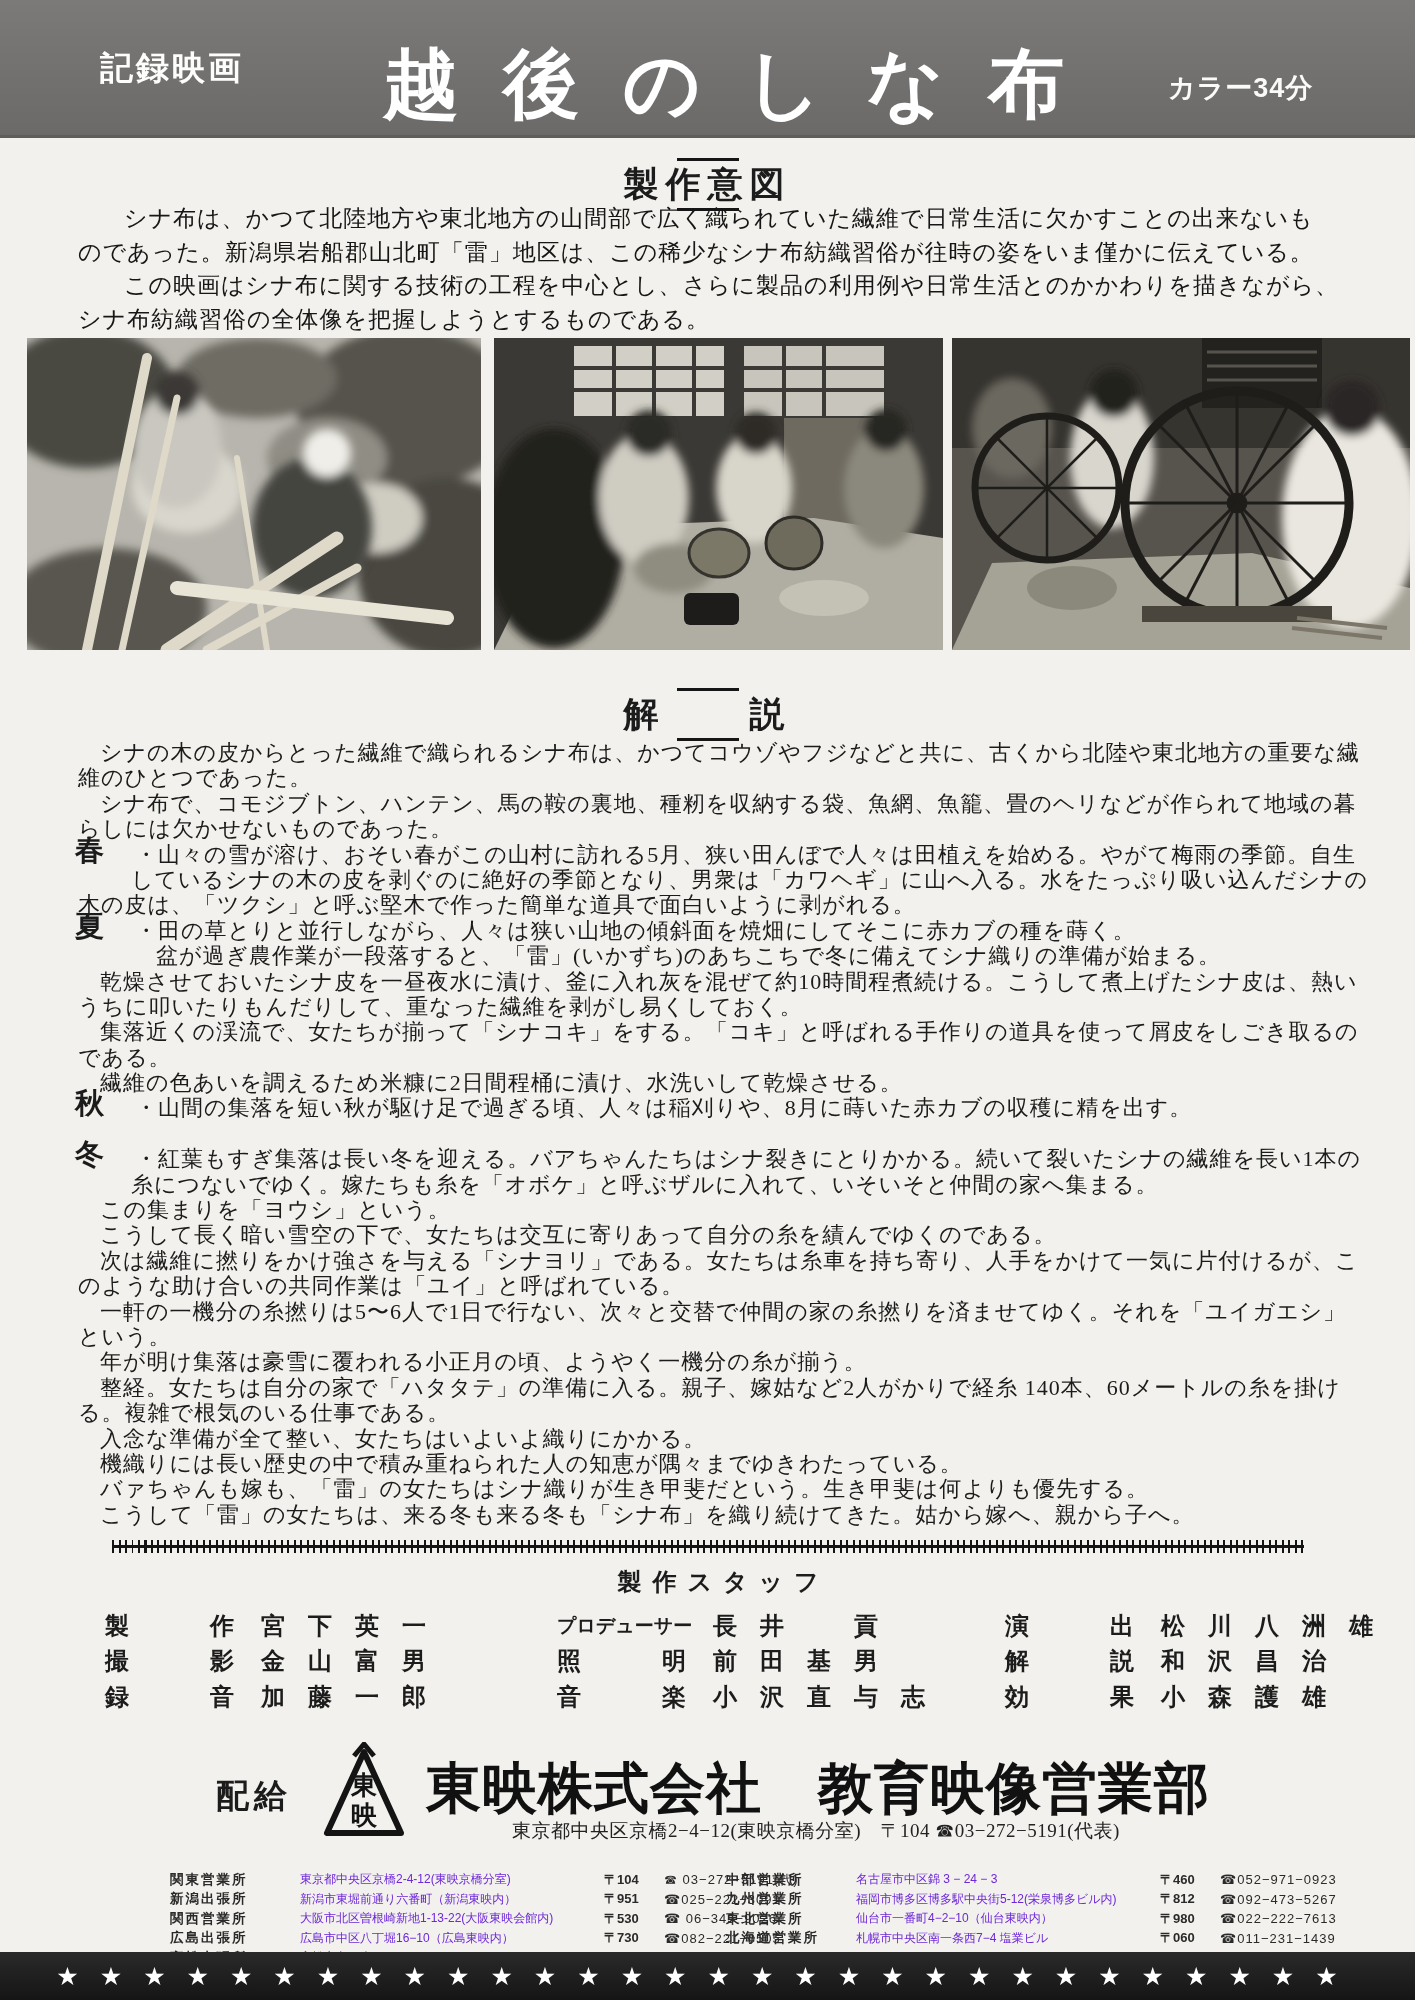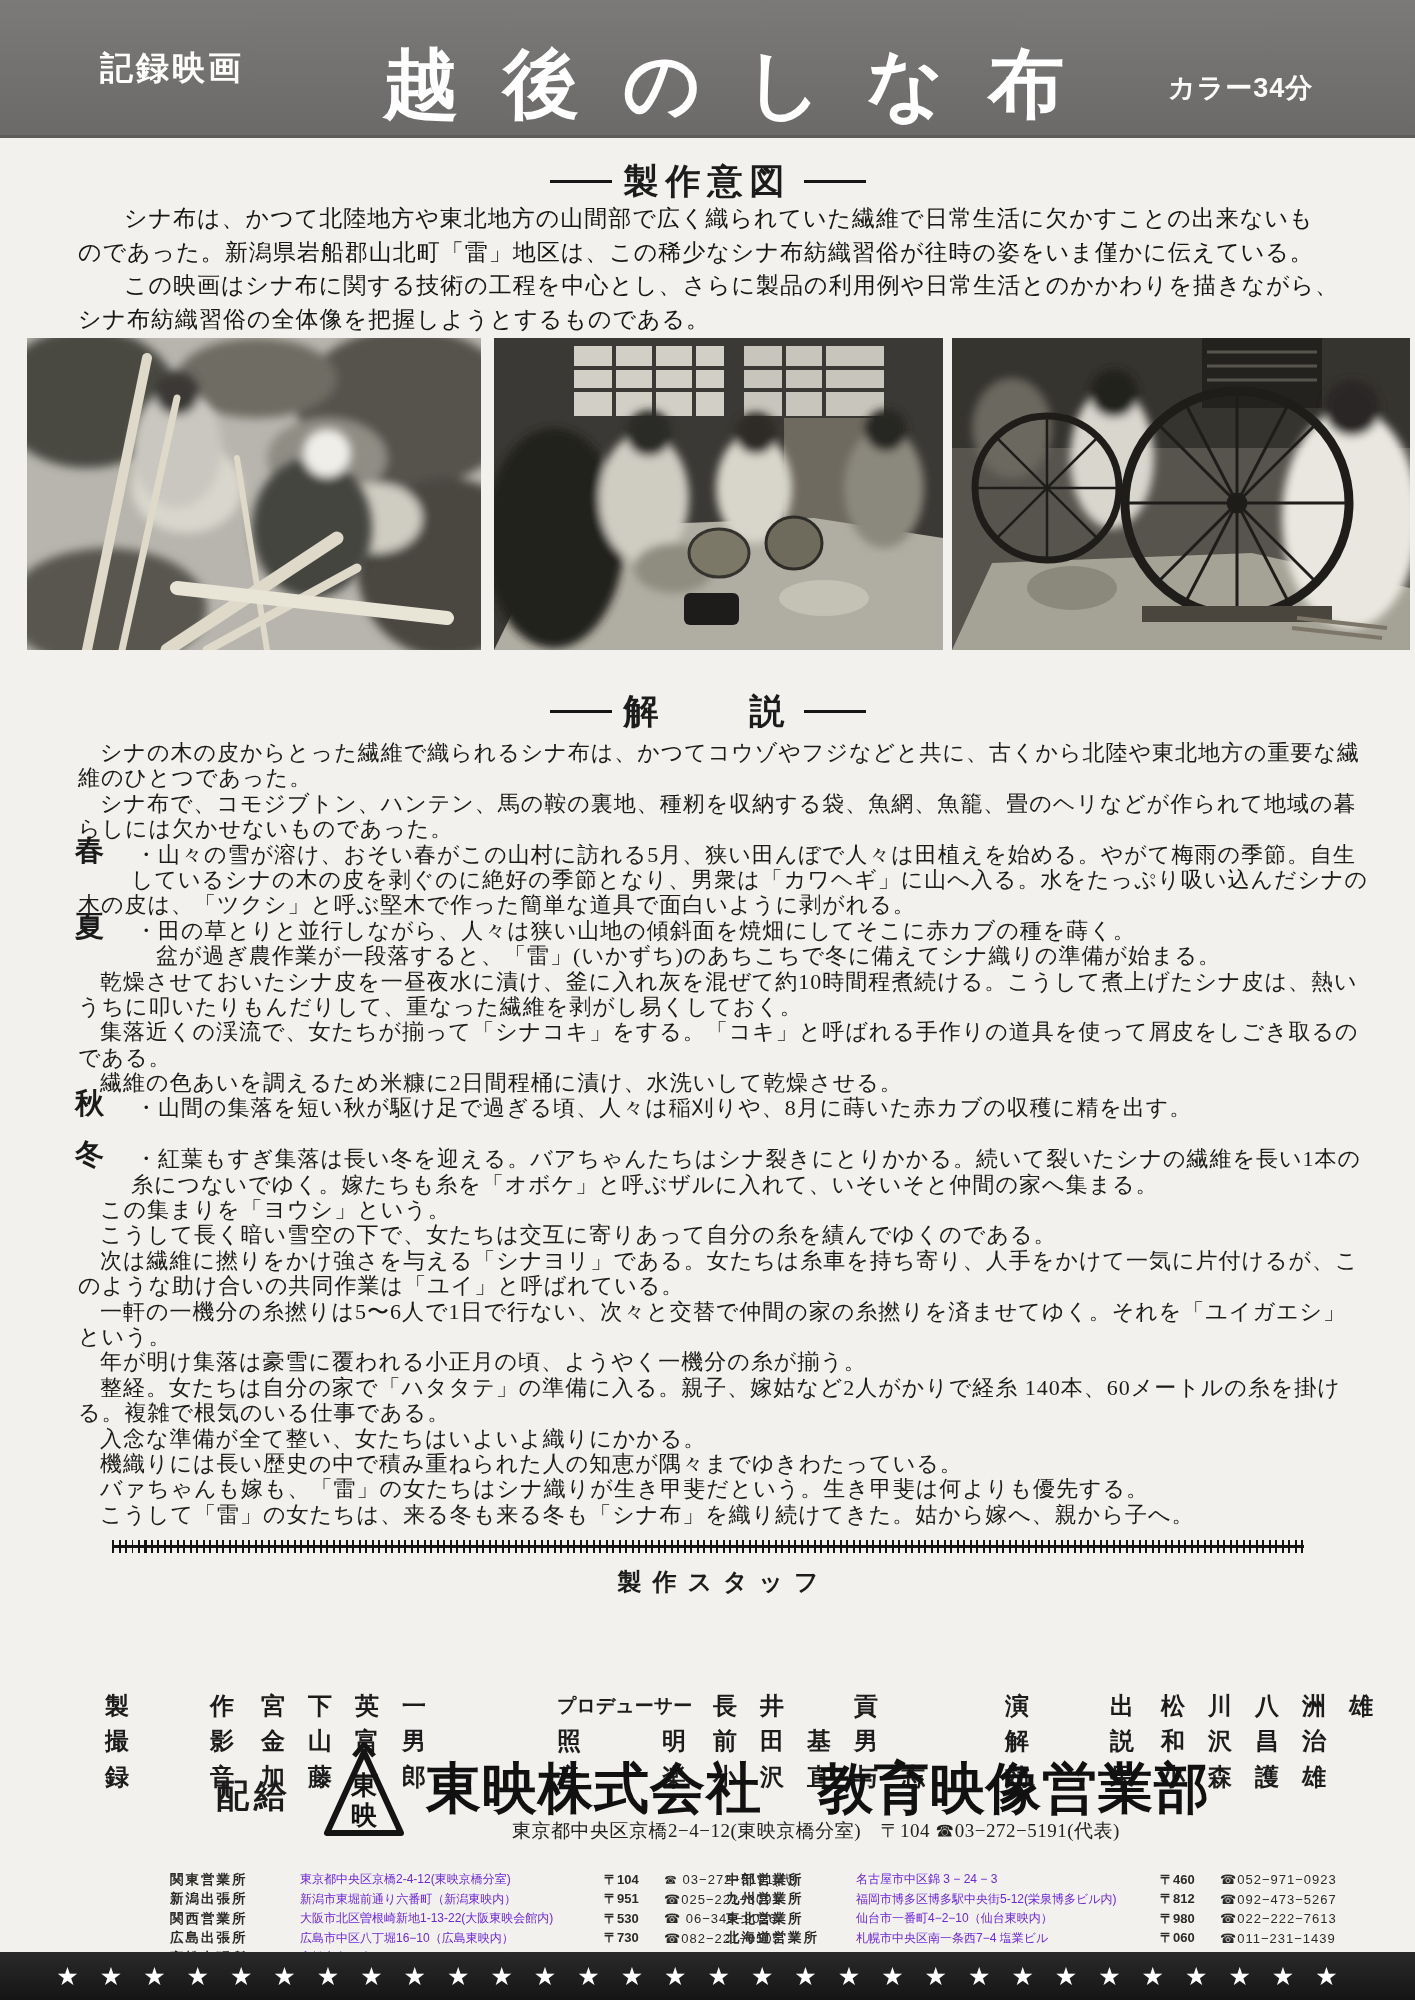"製作意図" .sec-head { flex-direction: none -> column }
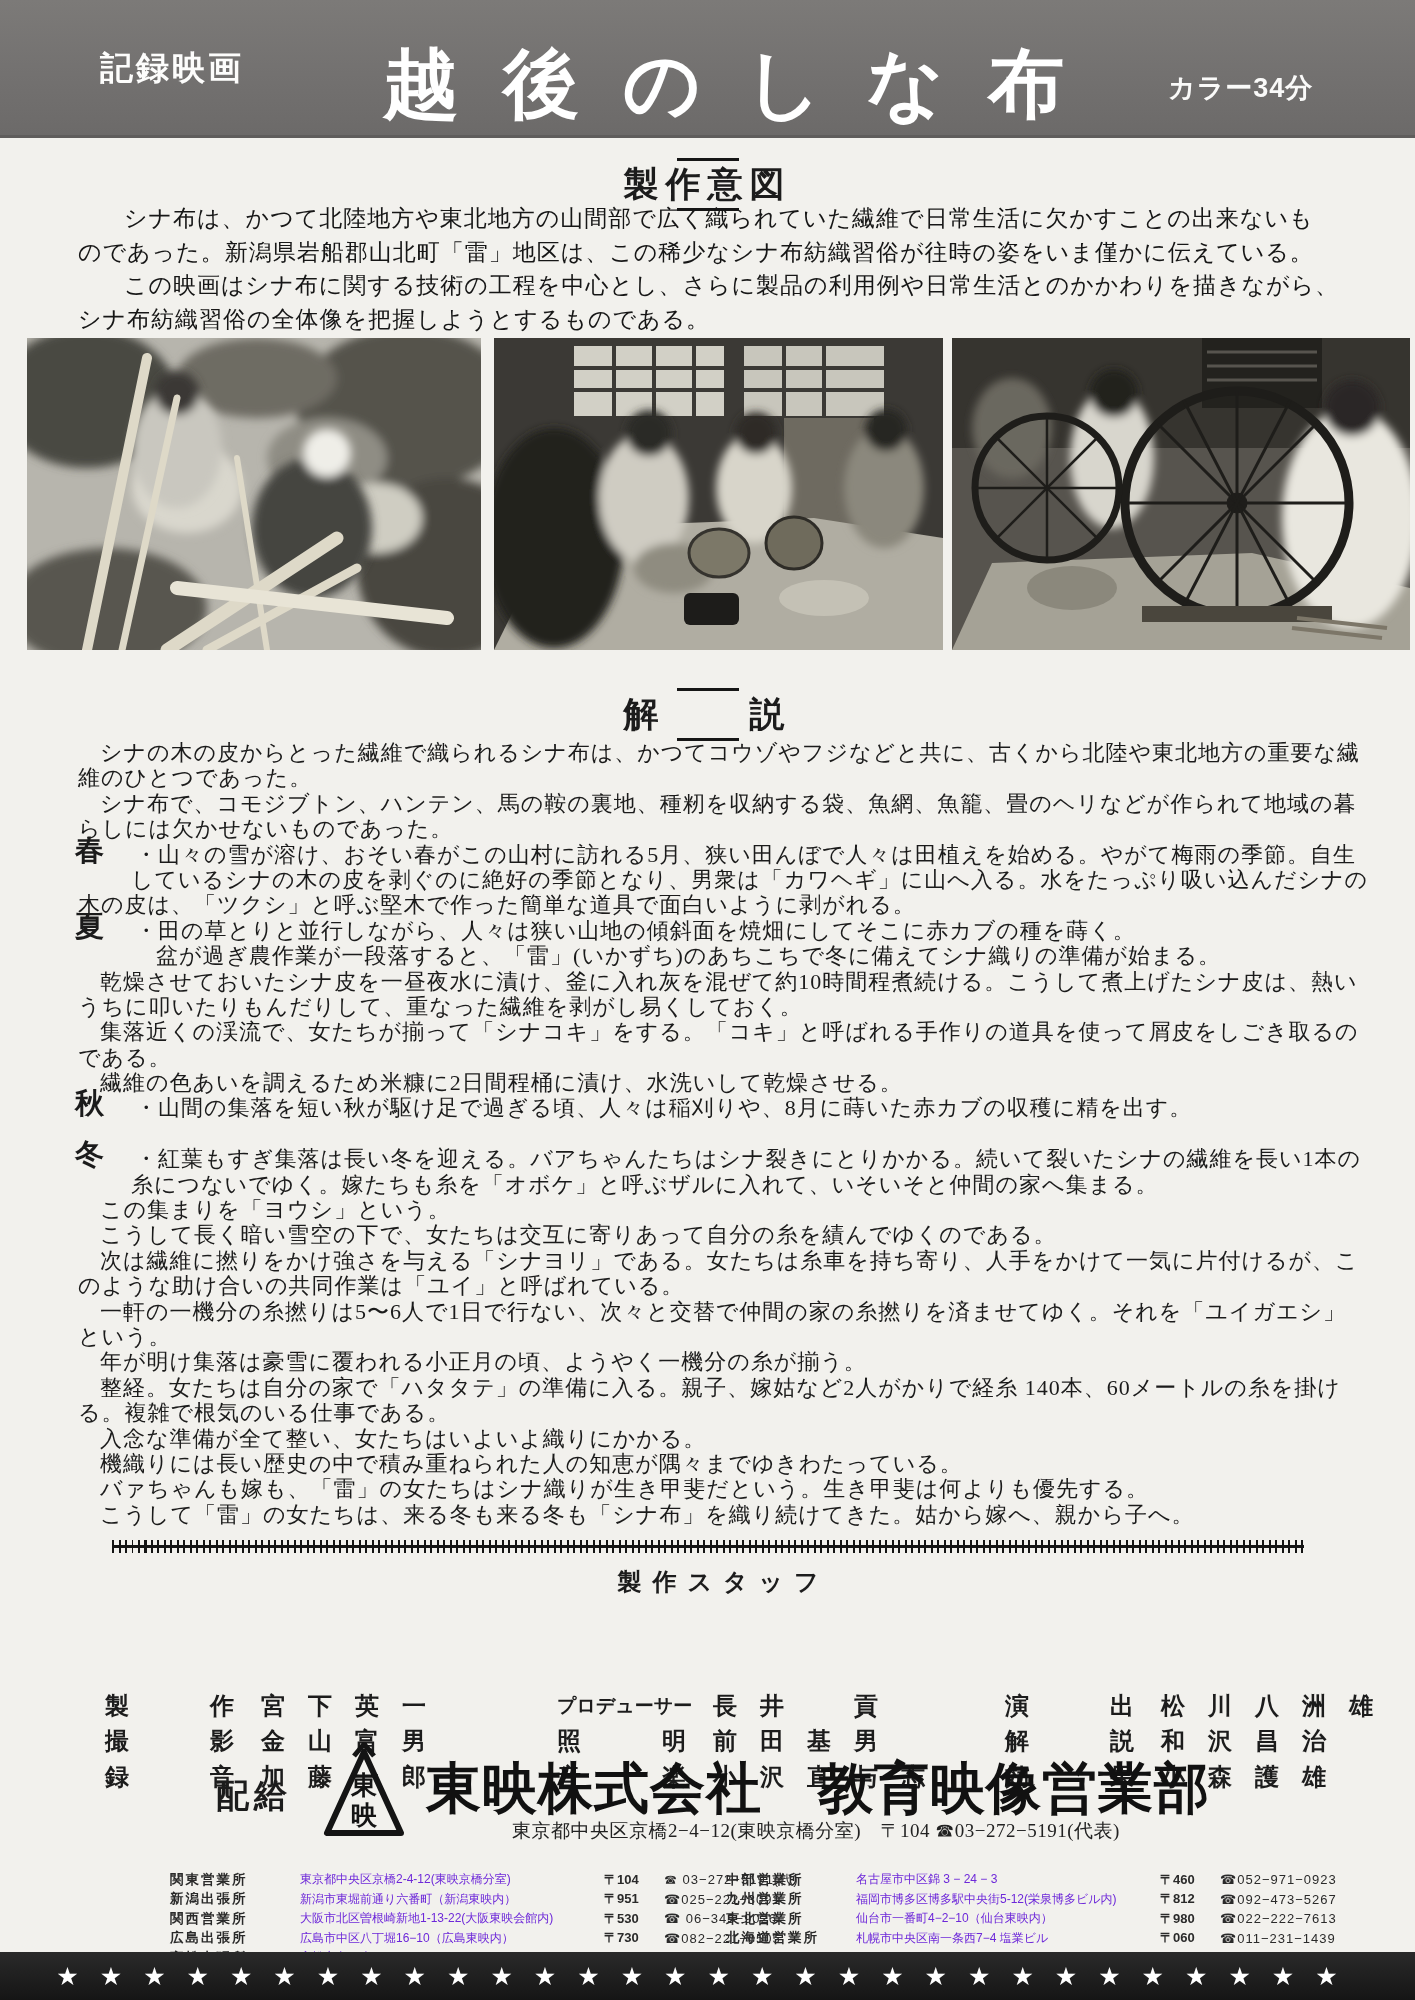"製 作" .credits { top: 1688px -> 1608px }
